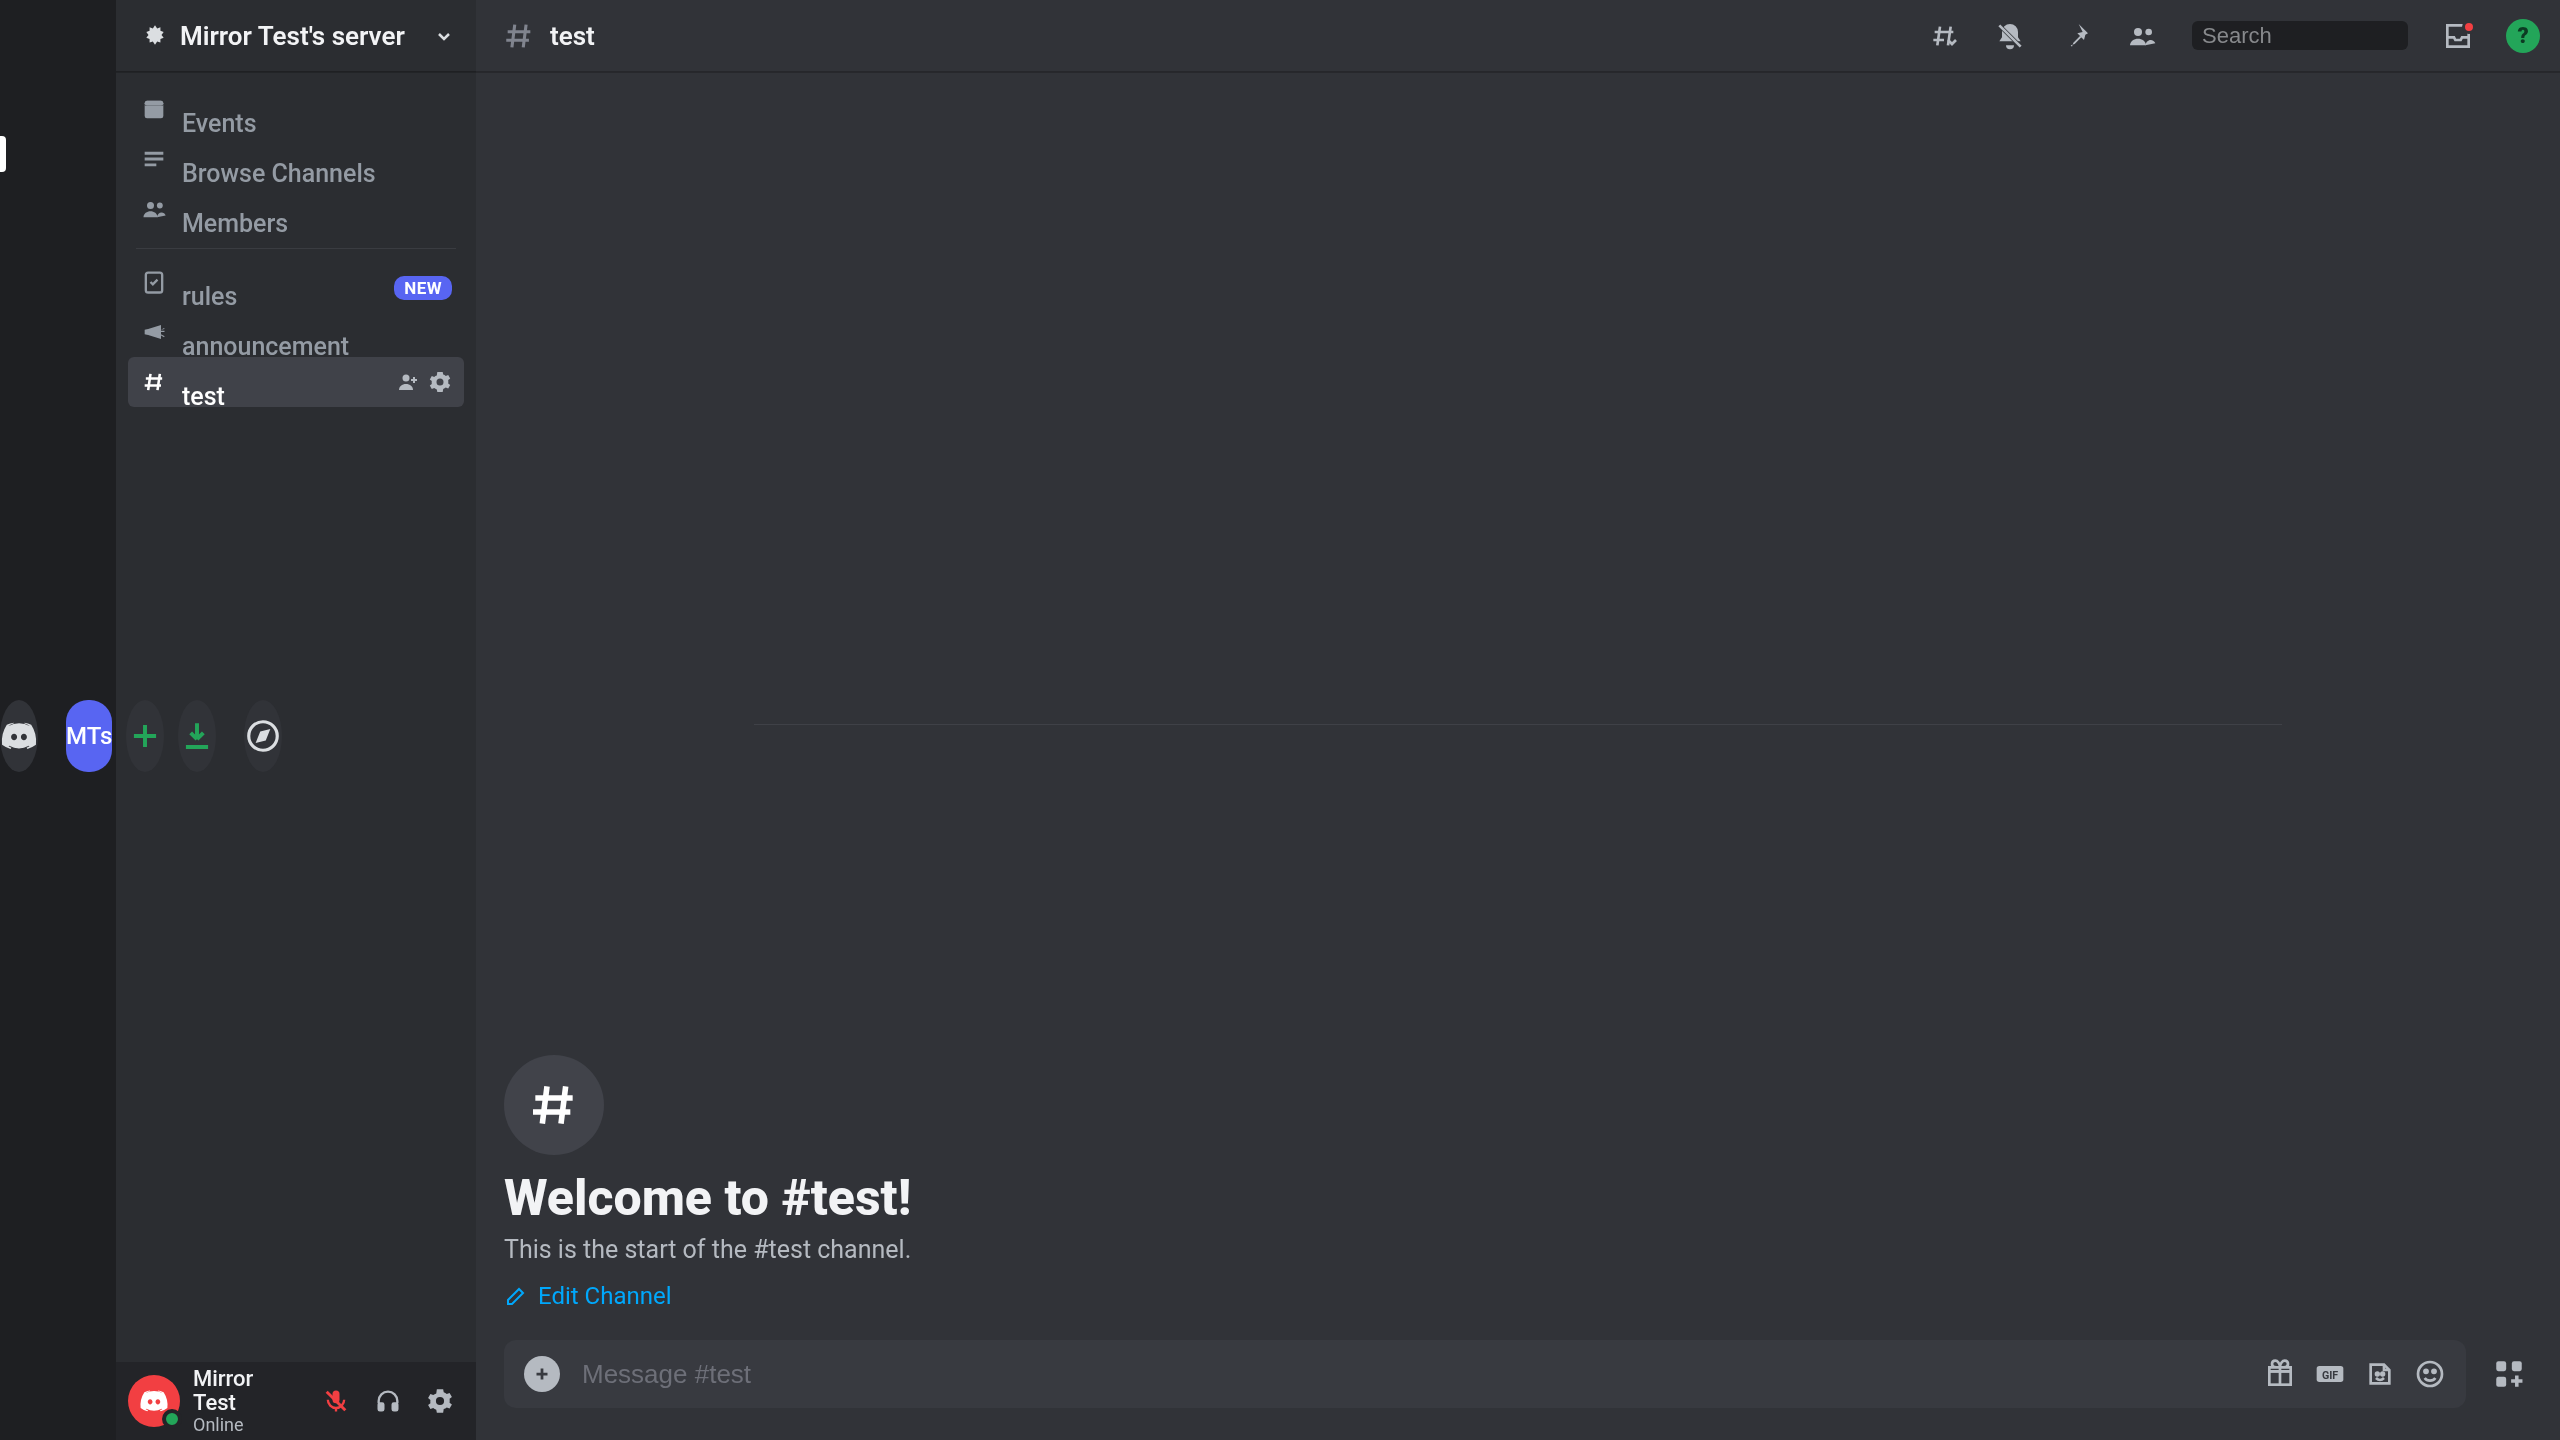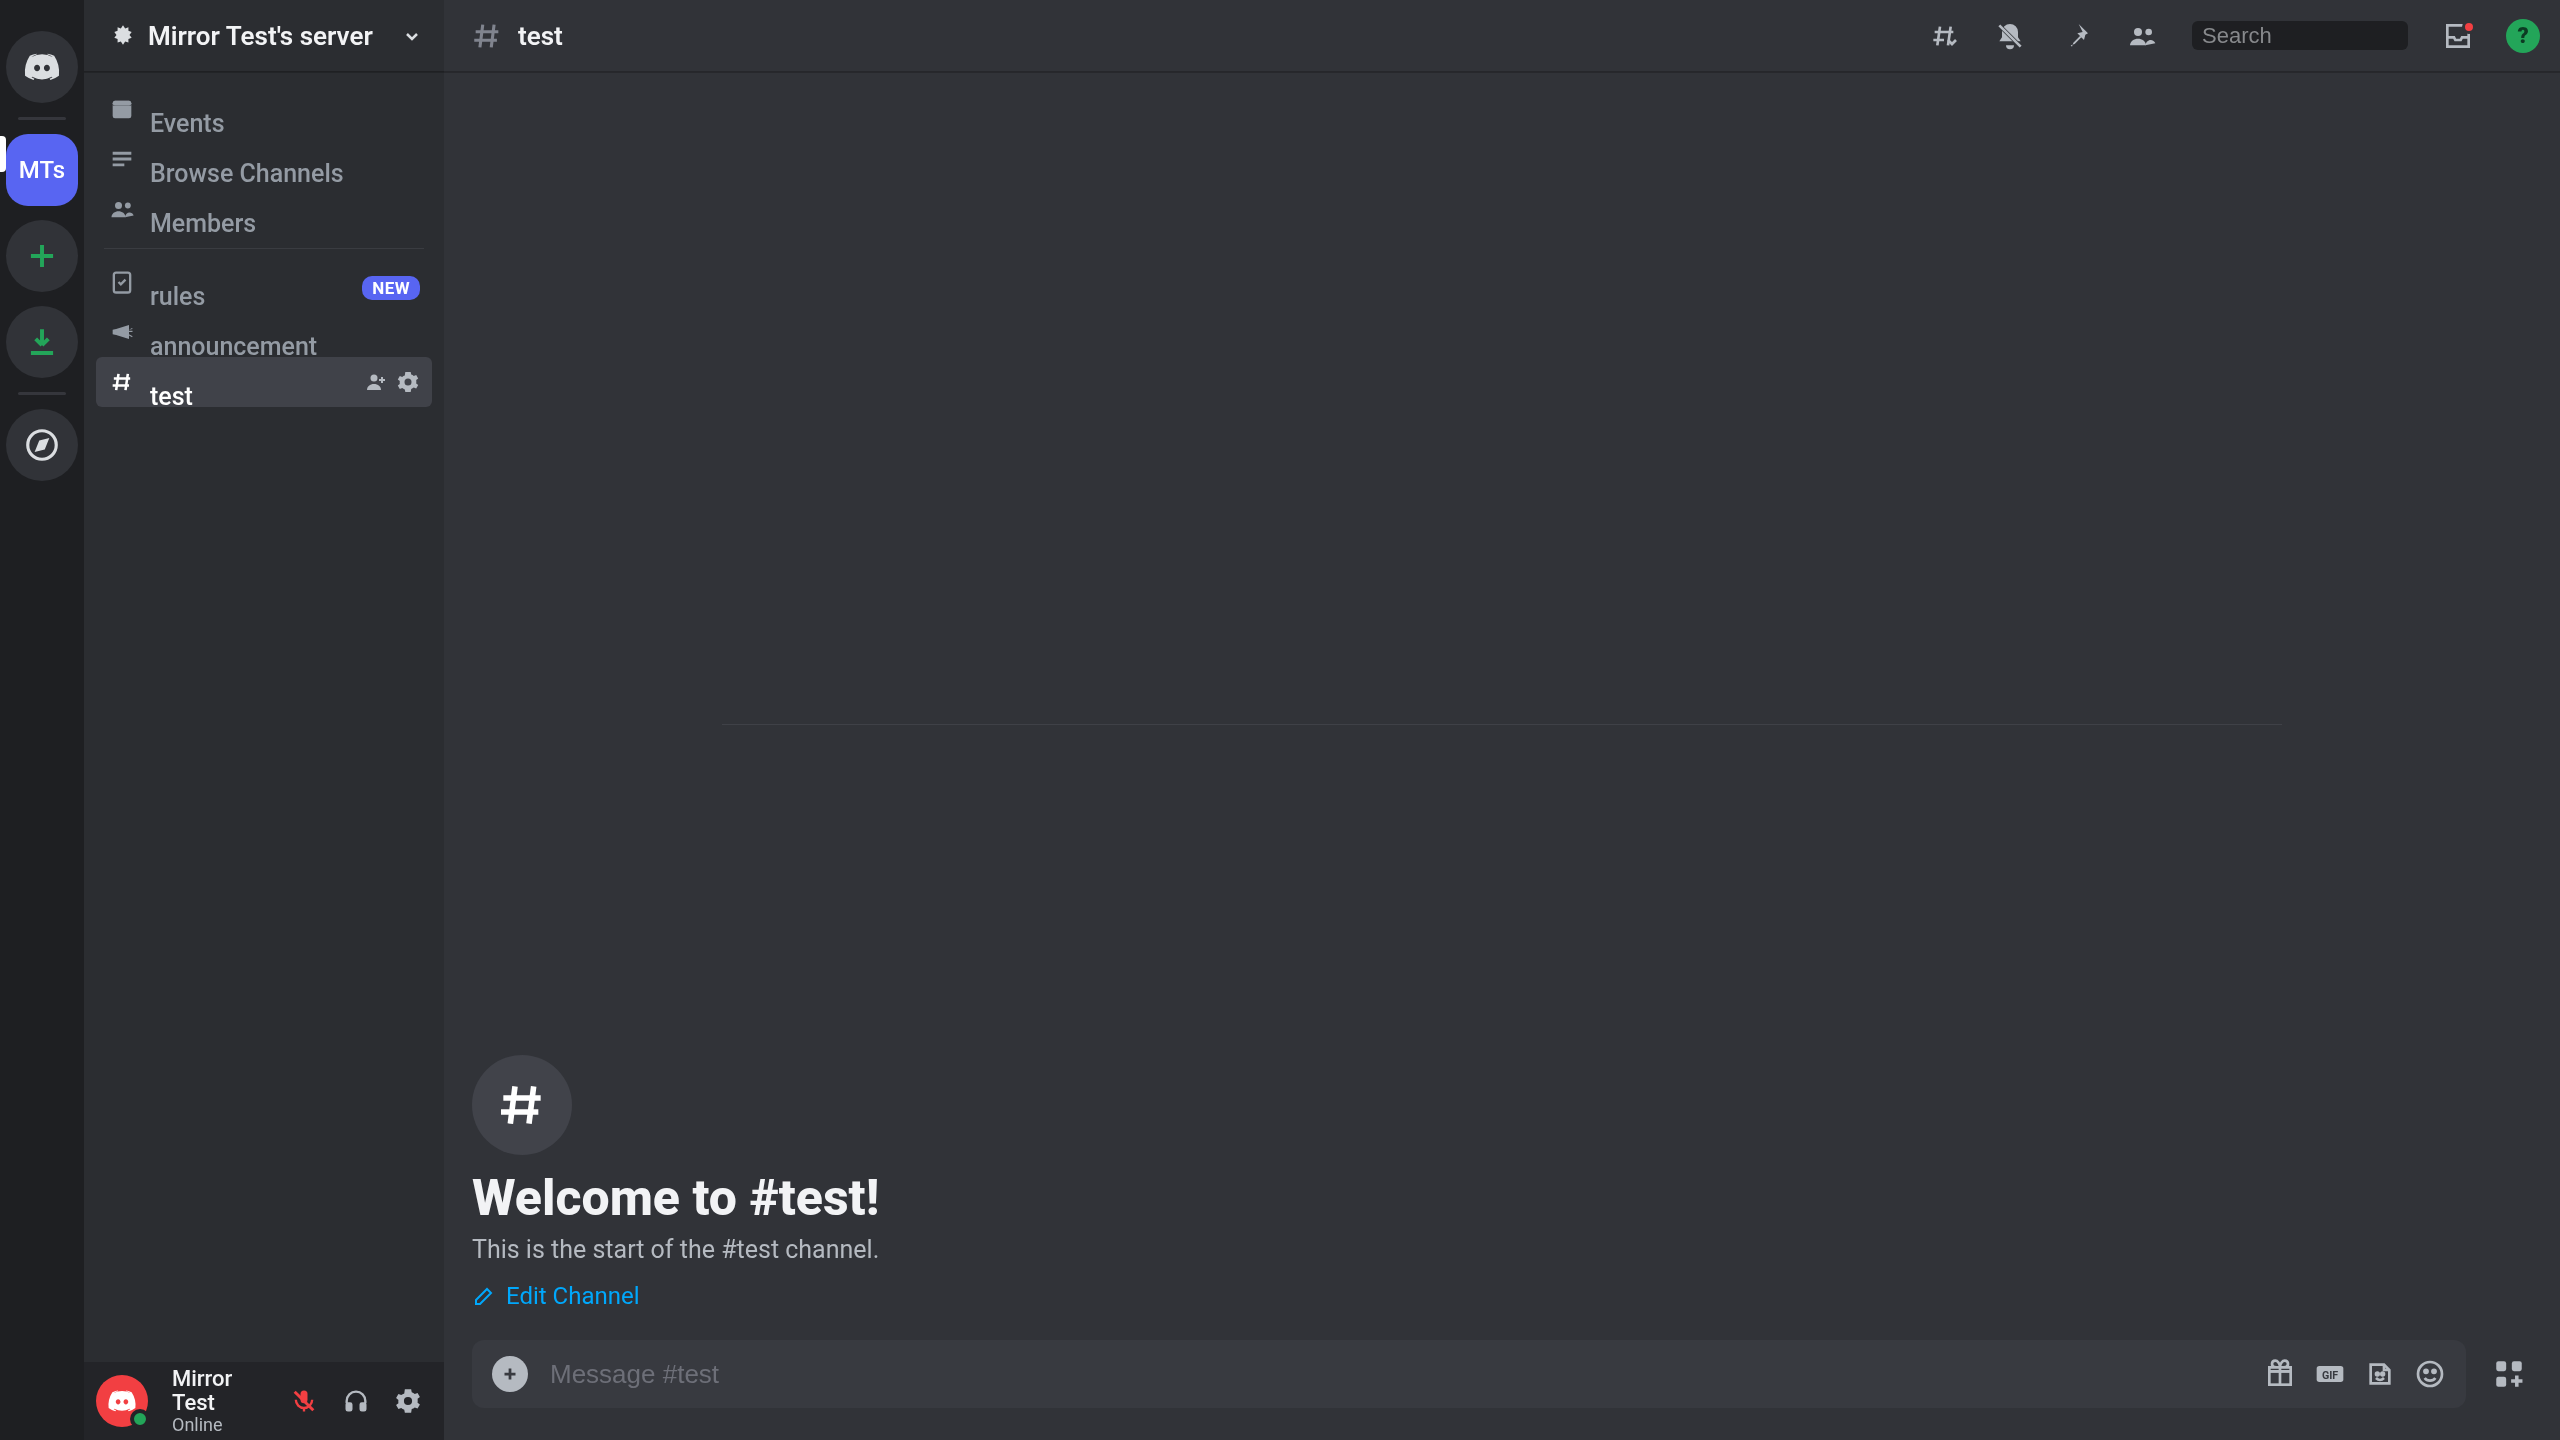"MTs" .server-rail { flex-direction: column -> none; width: 84px -> 116px }
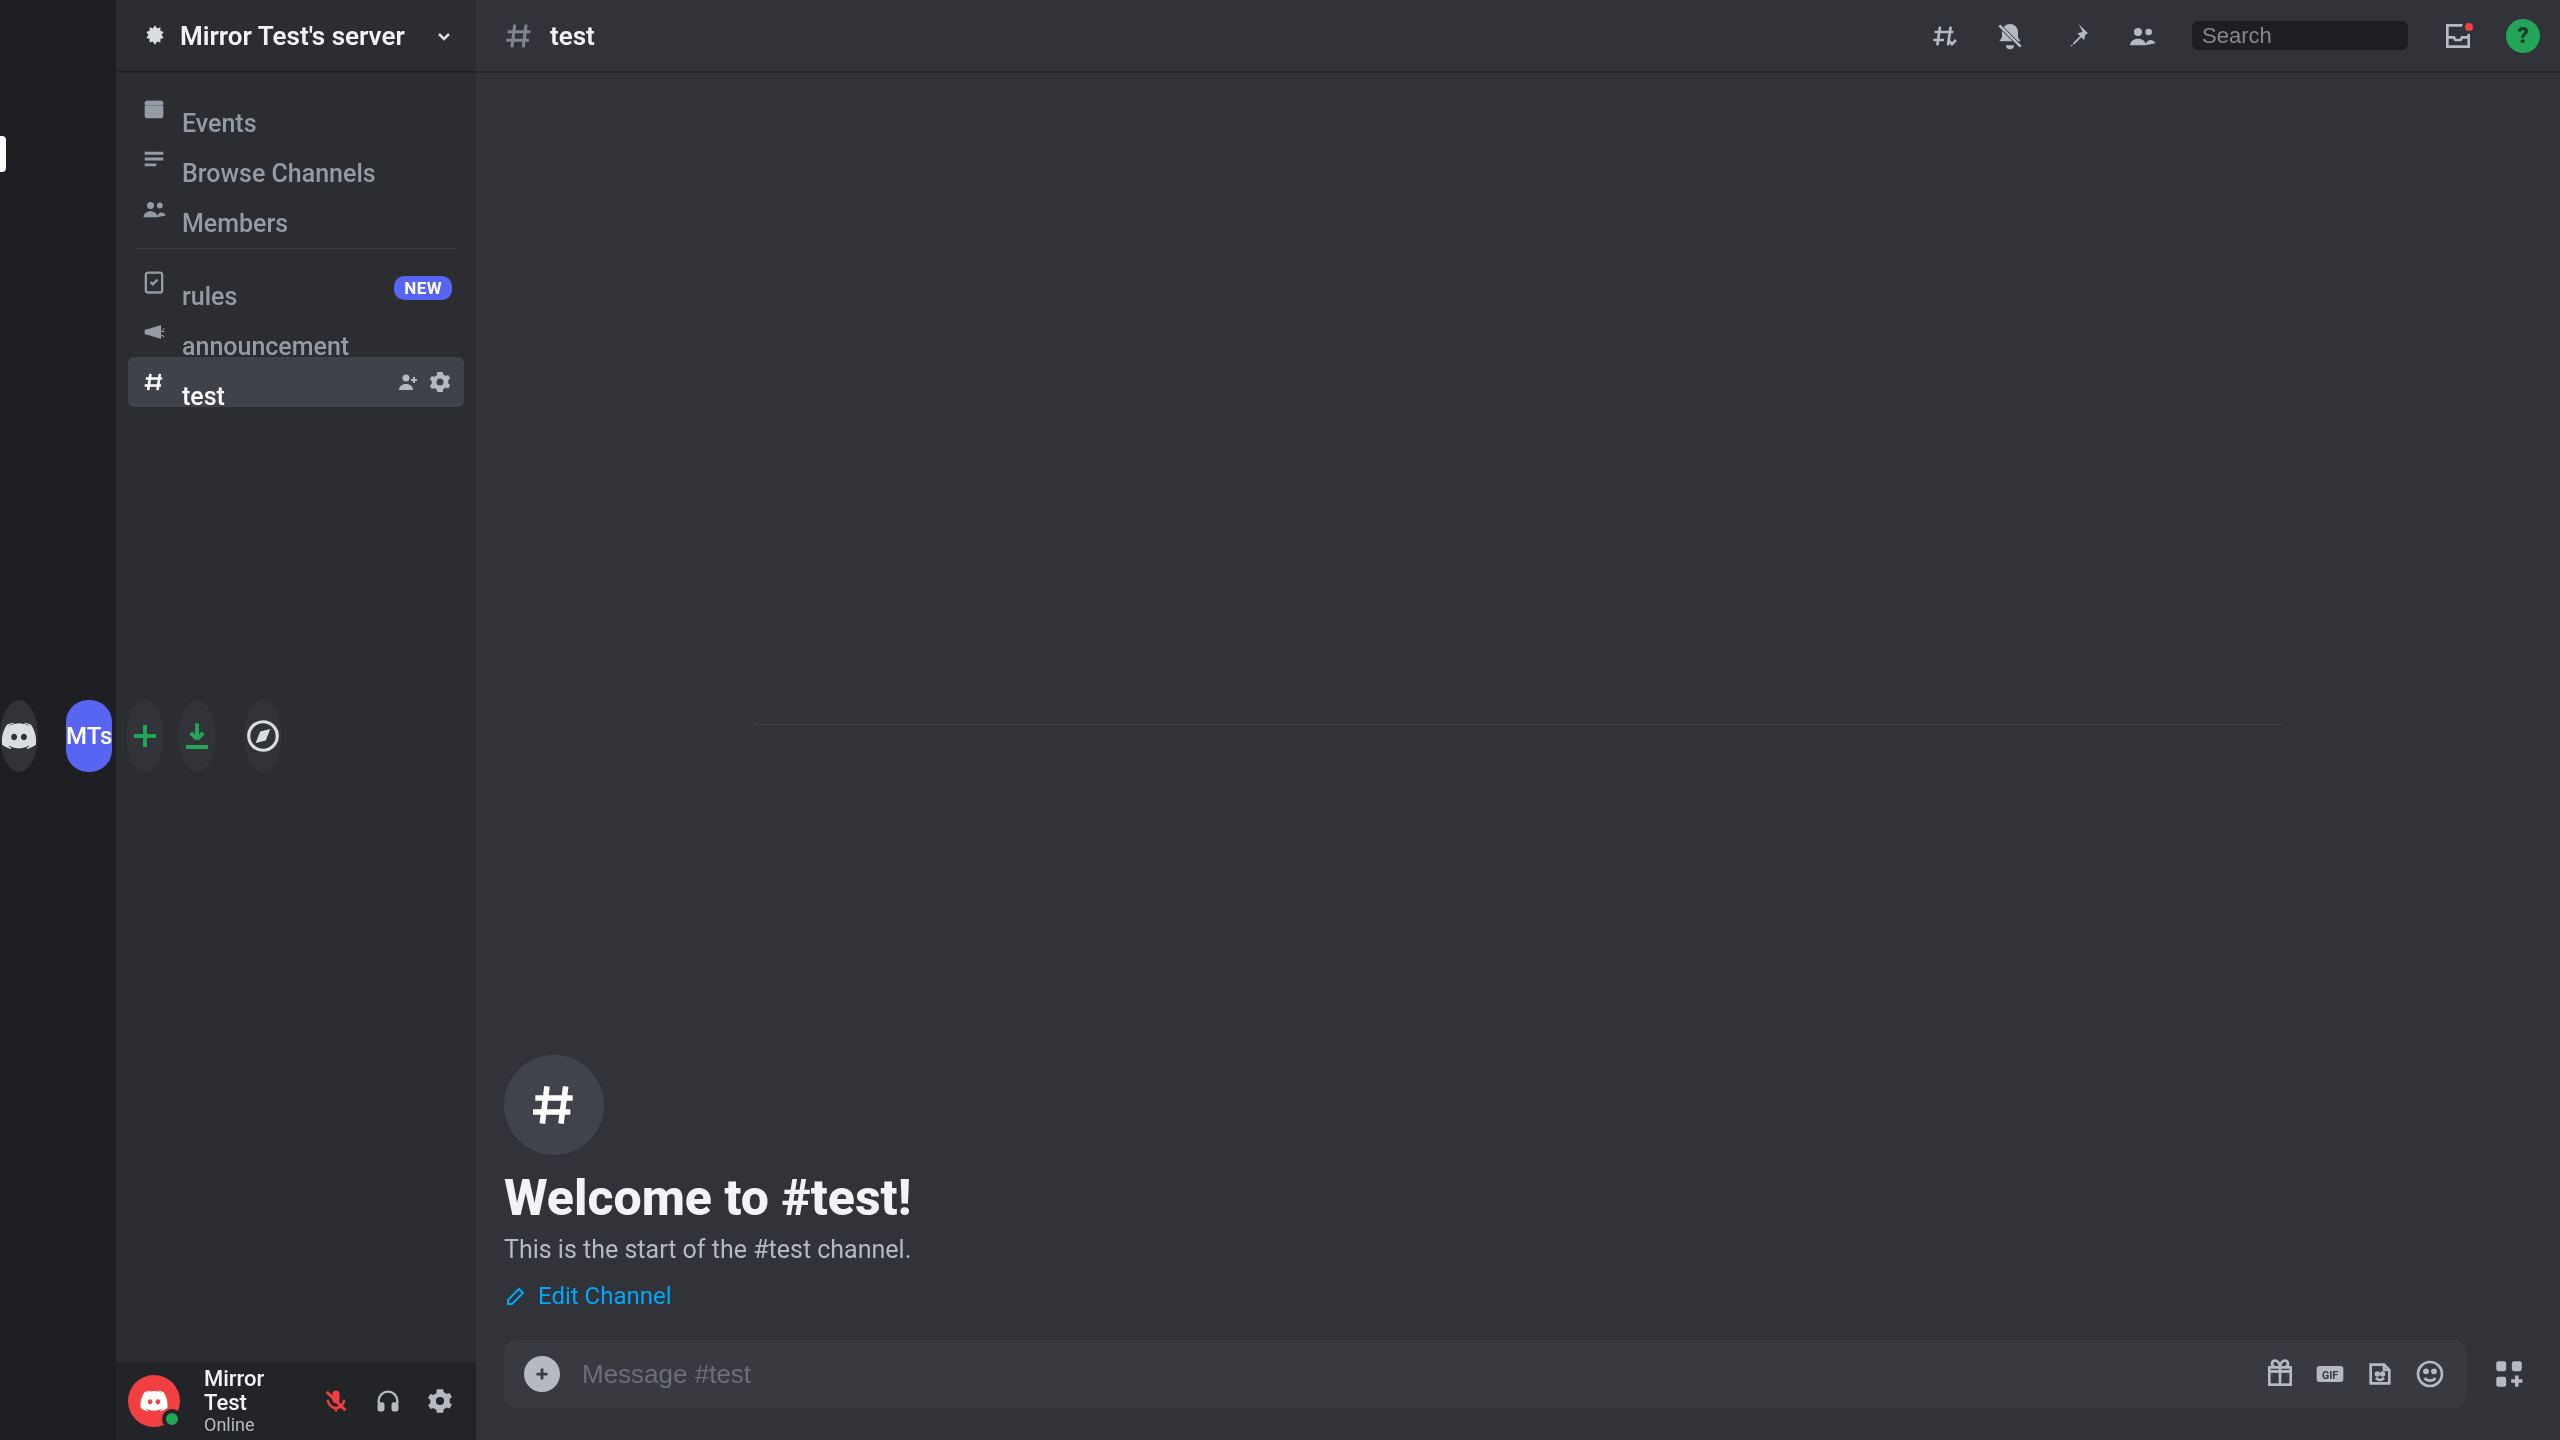"Mirror Test" .user-panel { gap: 24px -> 13px }
